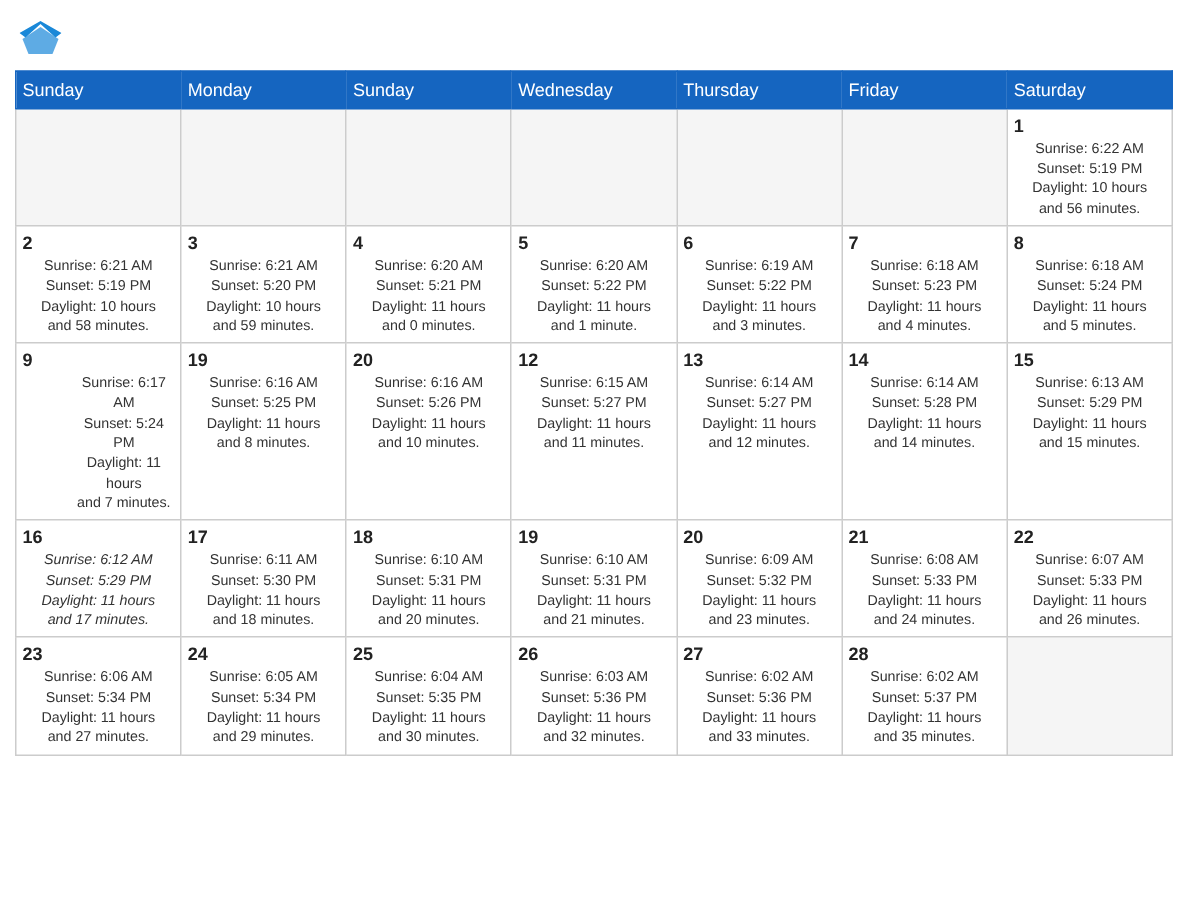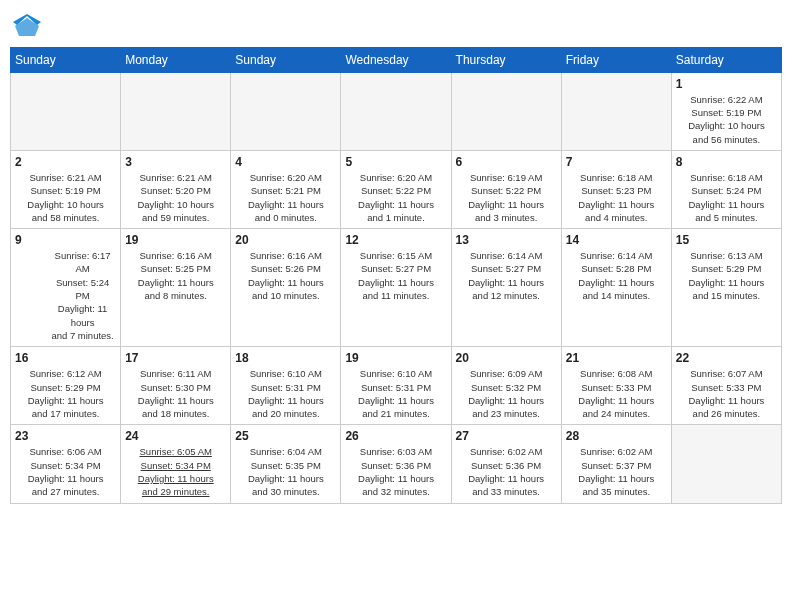"Sunrise: 6:12 AM" div.day-info { font-style: none -> italic }
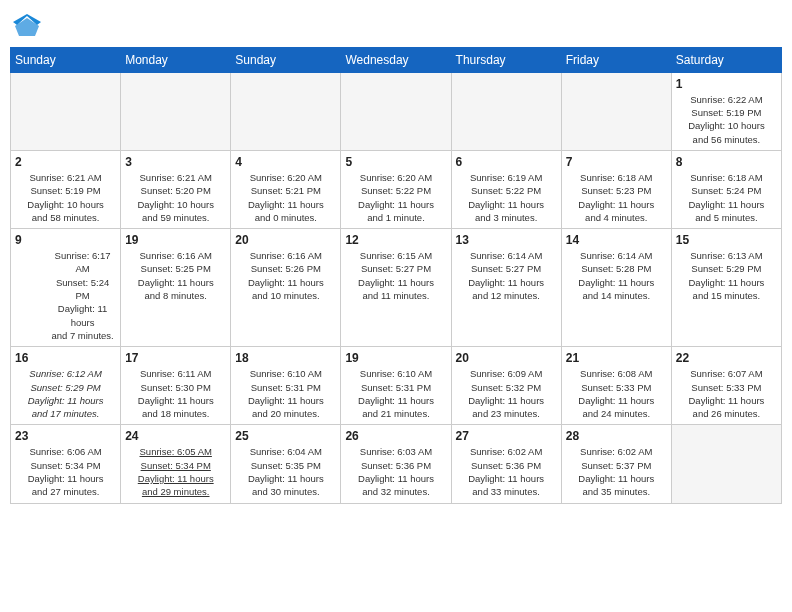"Sunrise: 6:05 AM" div.day-info { text-decoration: underline -> none }
